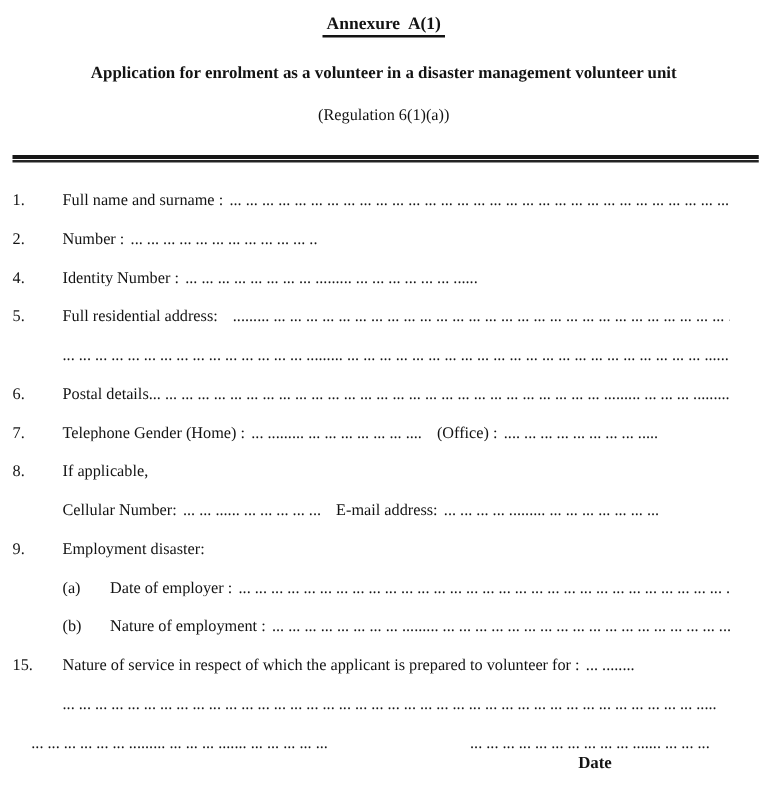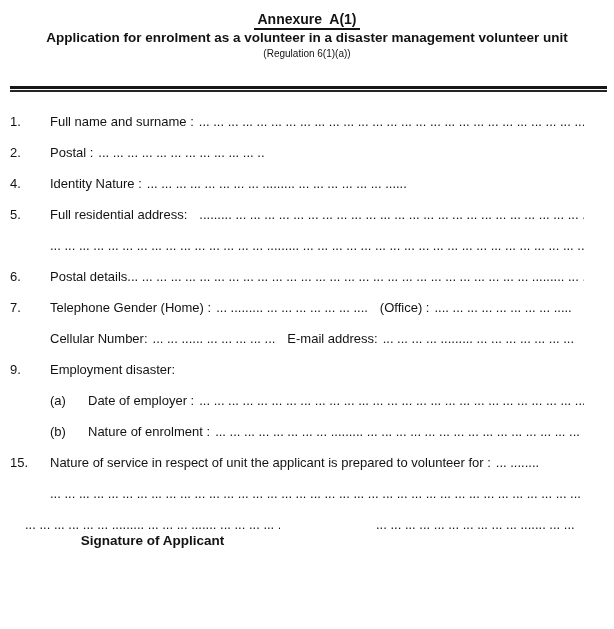"Annexure A(1)" .page { font-family: Liberation Sans, sans-serif -> Liberation Serif, serif }
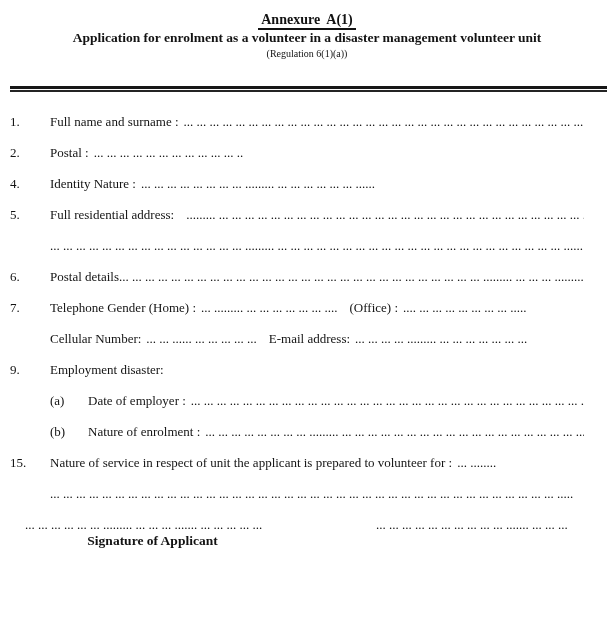"Application for enrolment as a" .title { margin-top: 0 -> 20px }
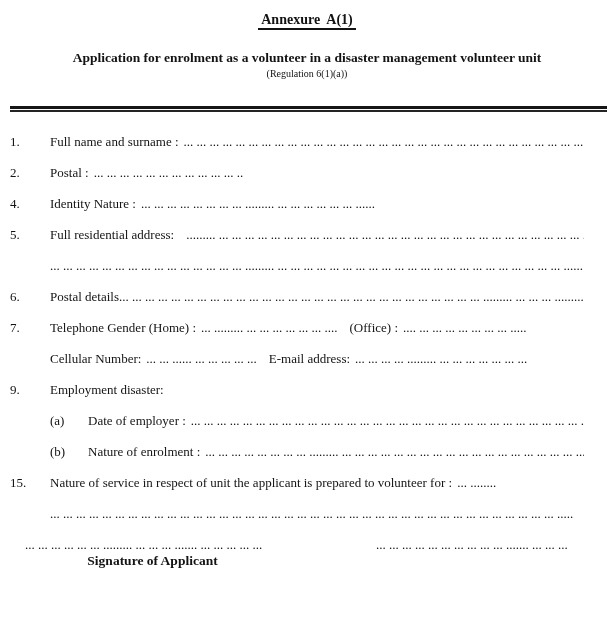"(Regulation 6(1)(a))" .regulation { font-size: 10px -> 13px; margin-top: 0 -> 18px }
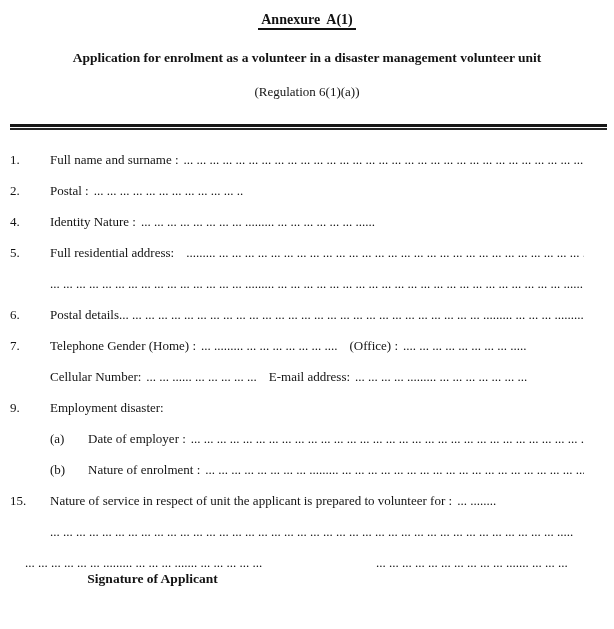"Postal :" span { text: Postal -> Number }
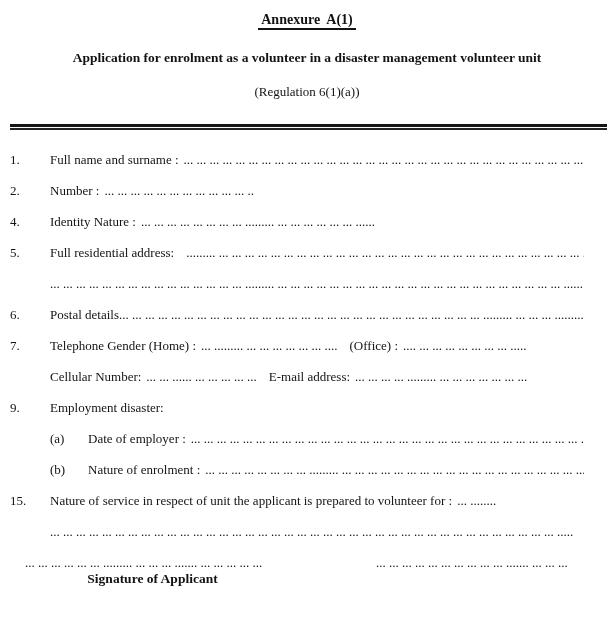"Identity Nature :" span { text: Nature -> Number }
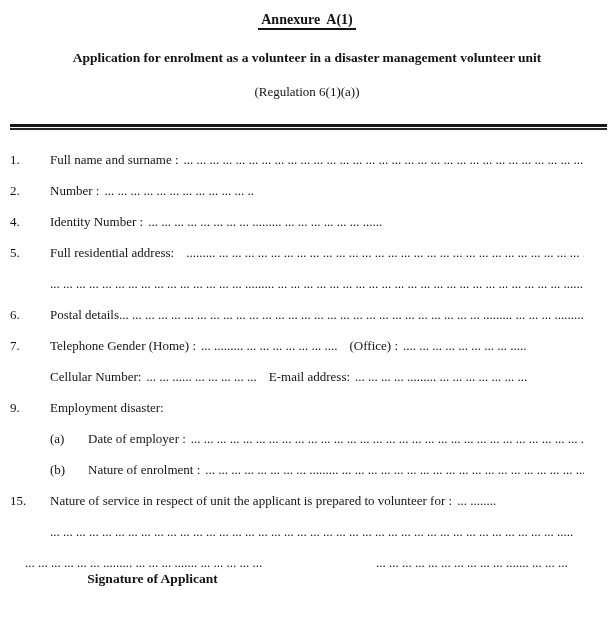"8. If applicable," div.row { html: none -> <div><span>8.</span><span>If applicable,</span></div> }
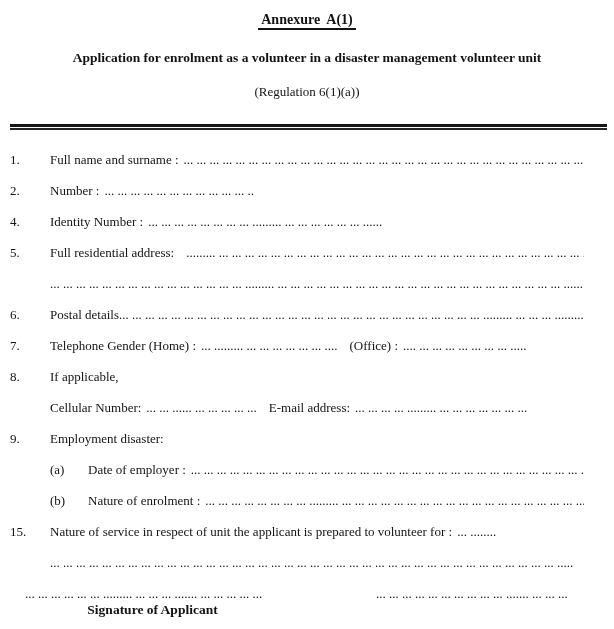"Nature of enrolment :" span { text: enrolment -> employment }
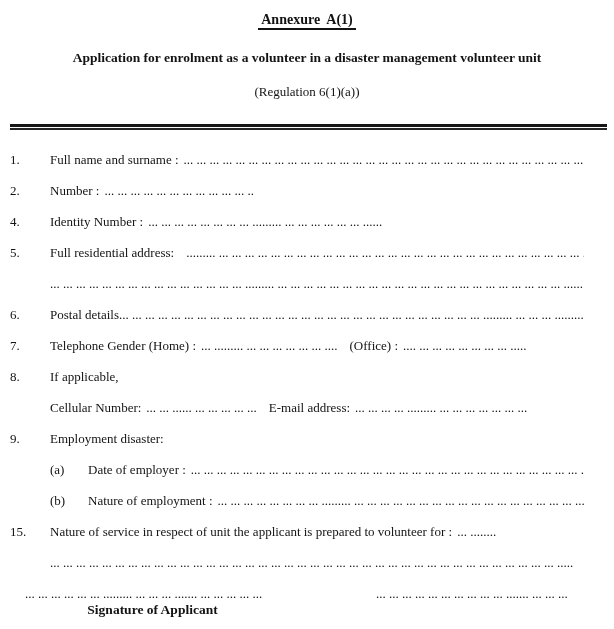"Nature of service in respect" span { text: unit -> which }
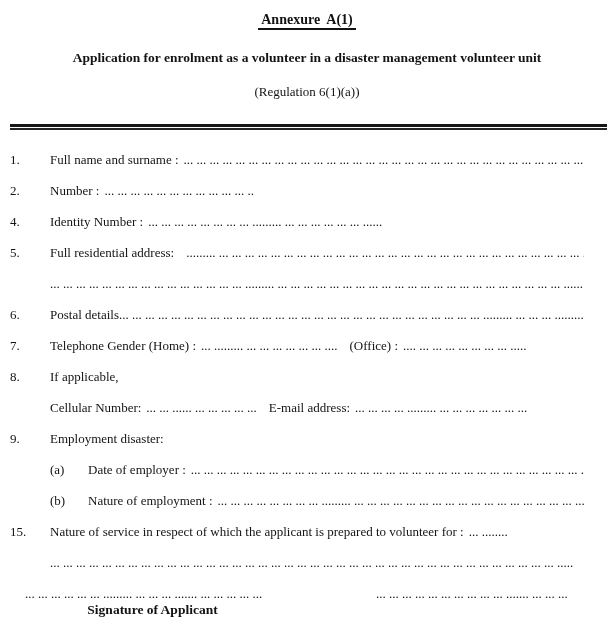"Signature of Applicant" div.flabel { html: <div>Signature of Applicant</div> -> none }
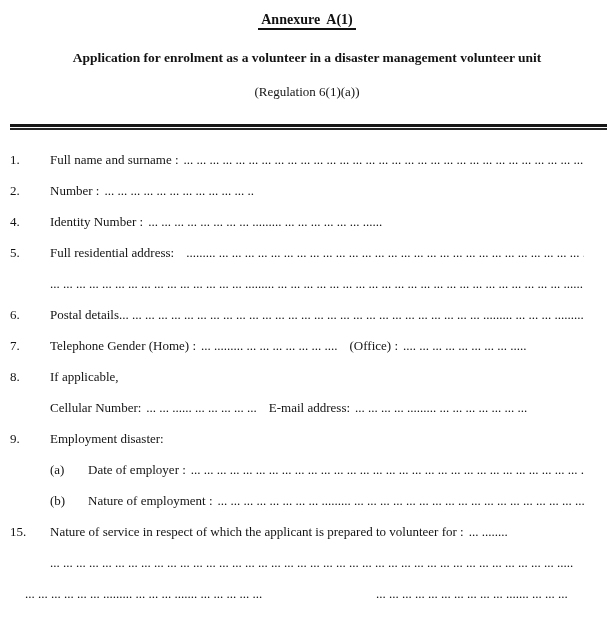"Date" div.flabel { html: none -> <div>Date</div> }
